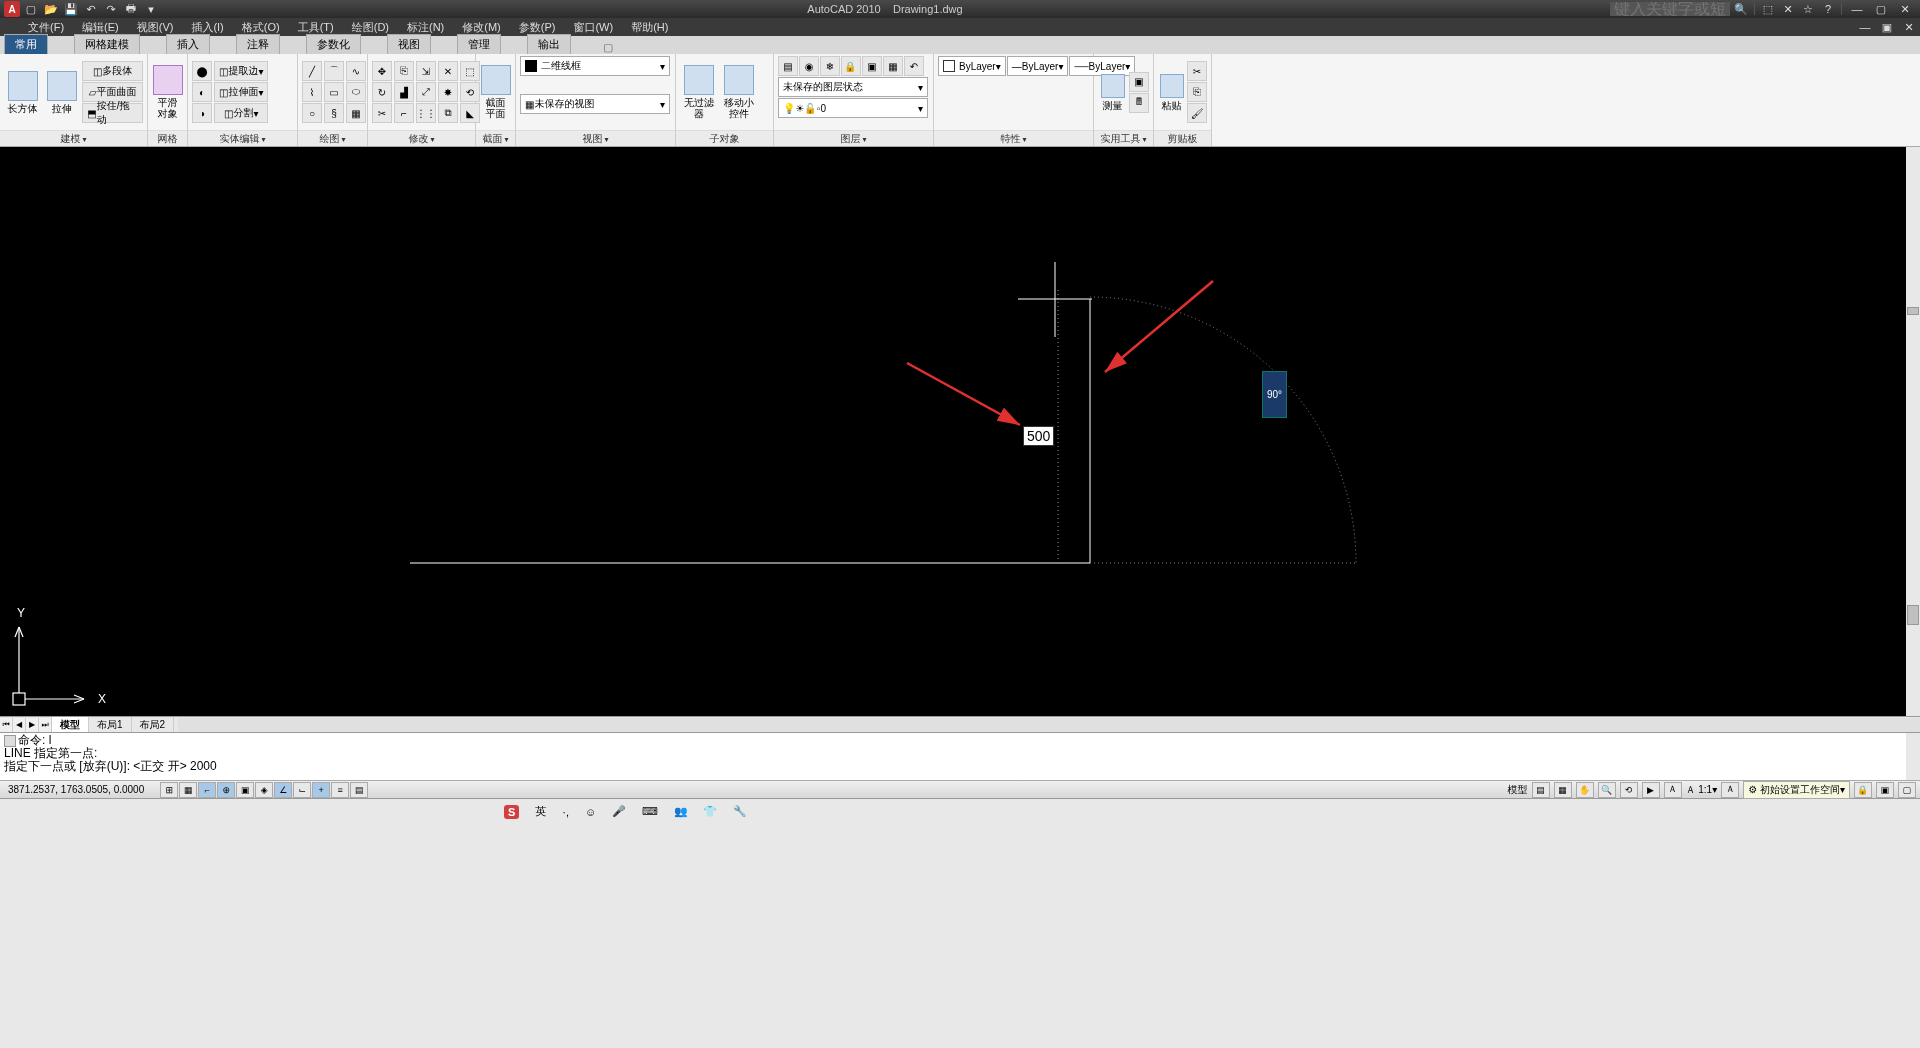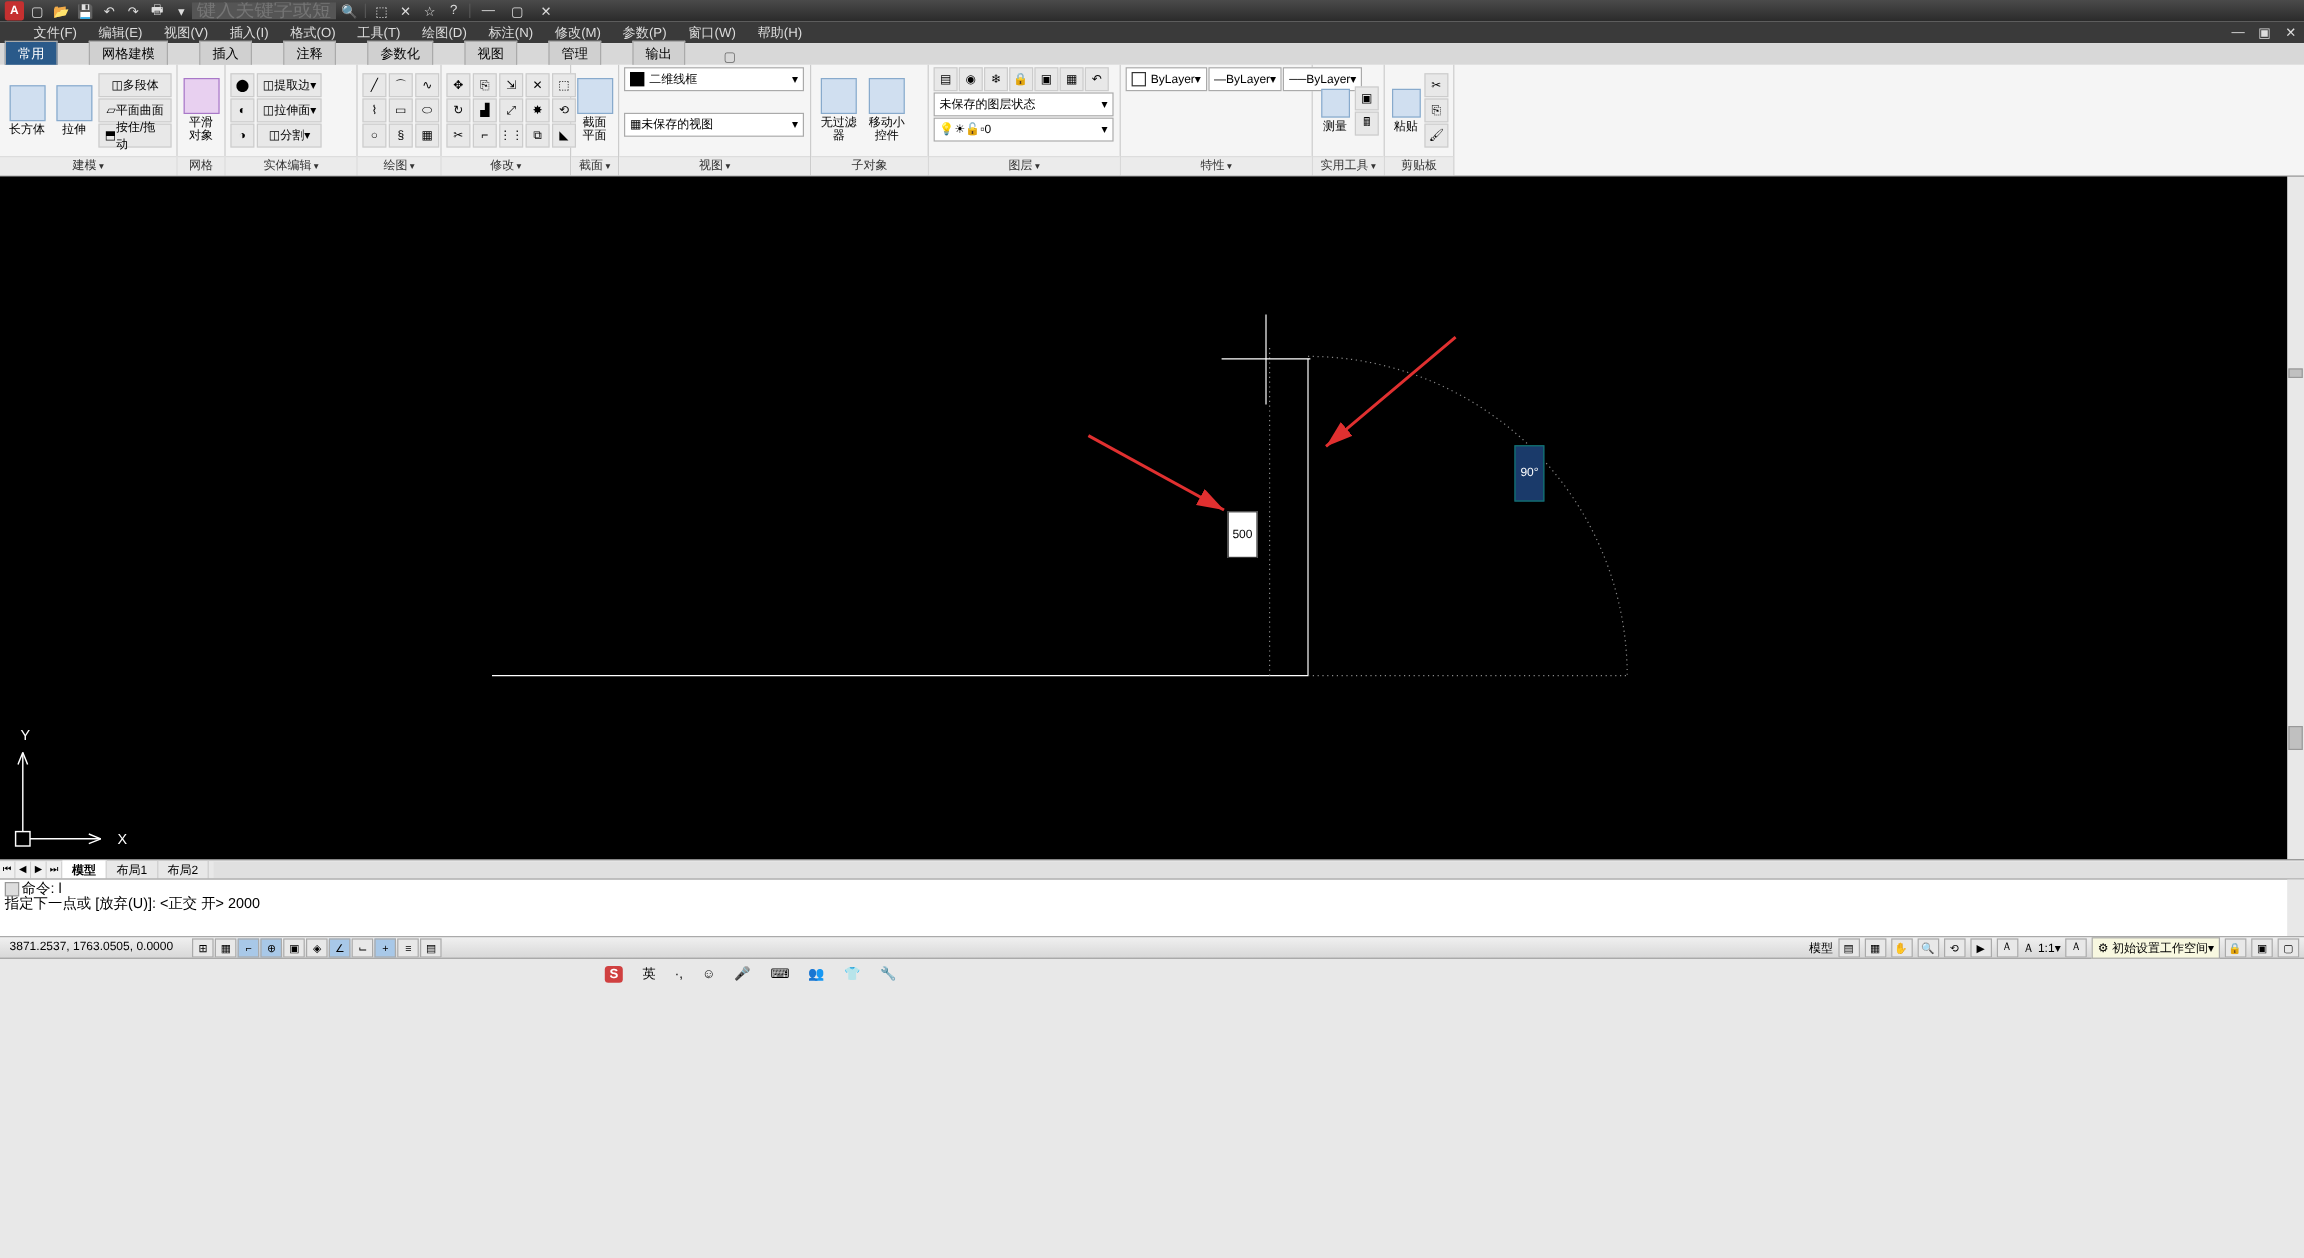"AutoCAD 2010 Drawing1.dwg" div.titlebar-center { html: none -> <div> <span> <span>AutoCAD 2010</span>&nbsp;&nbsp;&nbsp;&nbsp;<span>Drawing1.dwg</span> </span> </div> }
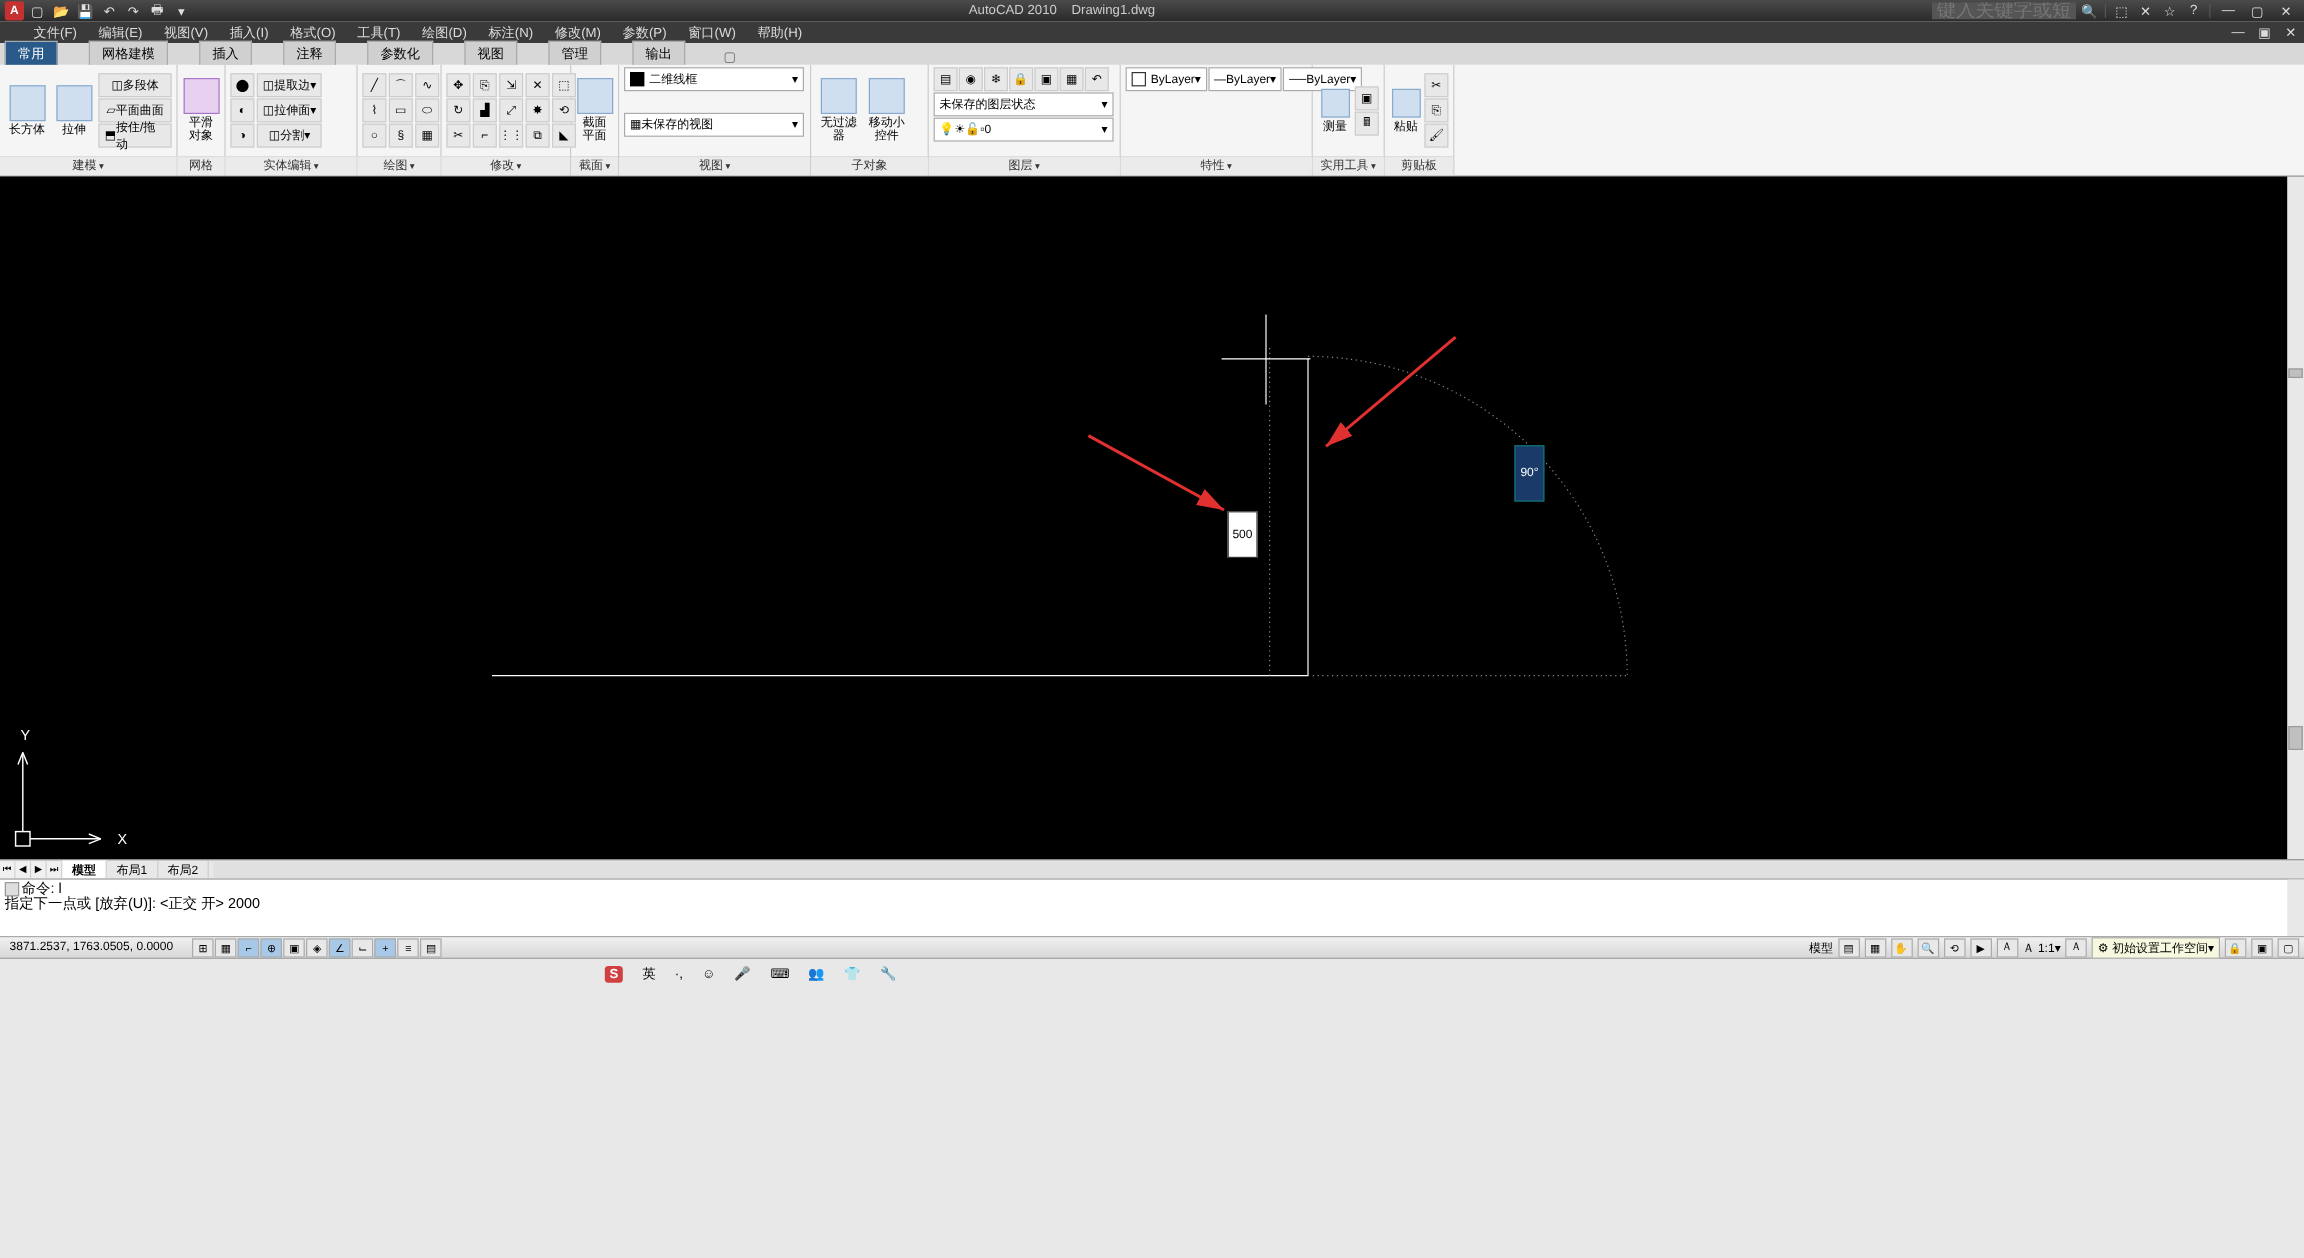"500" .dim-input { font-size: 10px -> 14px; padding: 13px 3px -> 1px 3px }
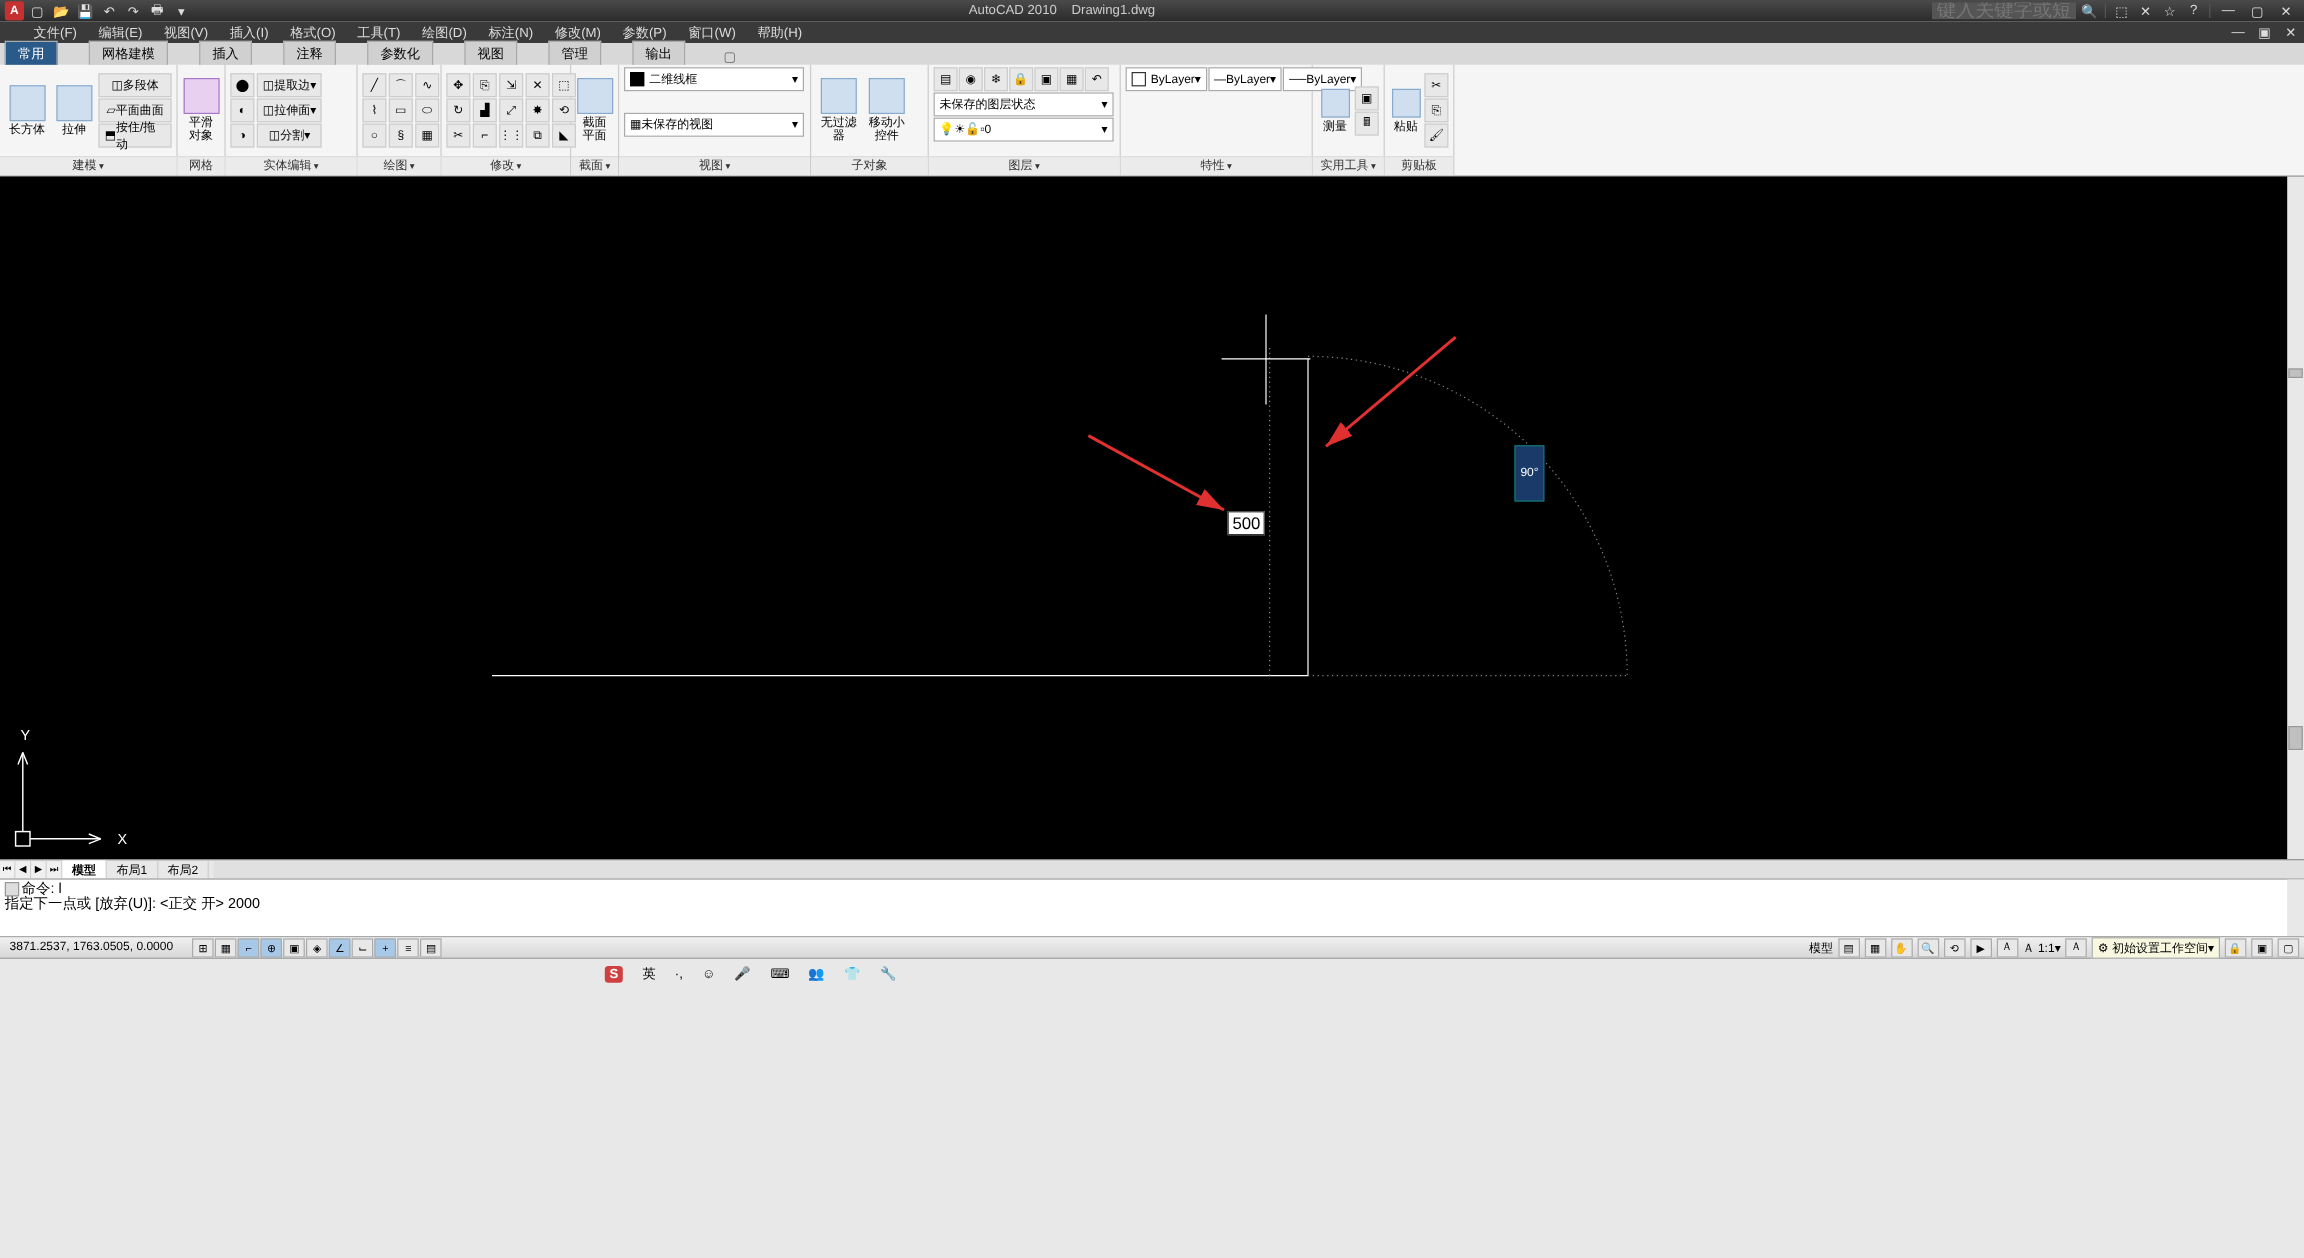"LINE 指定第一点:" div { html: none -> <div>LINE 指定第一点:</div> }
